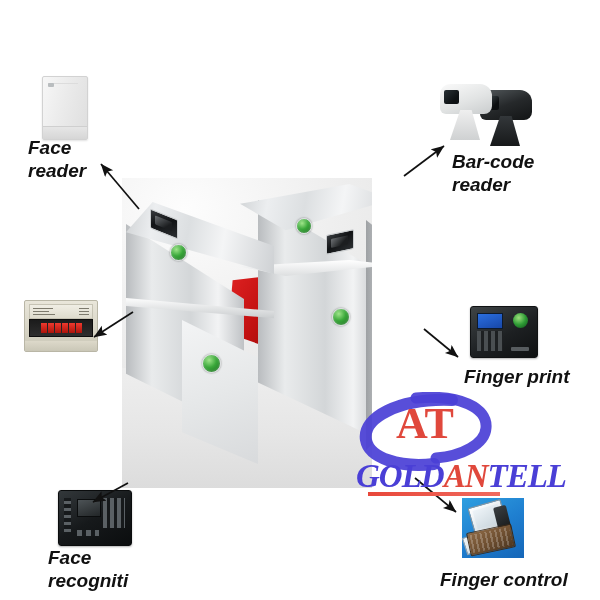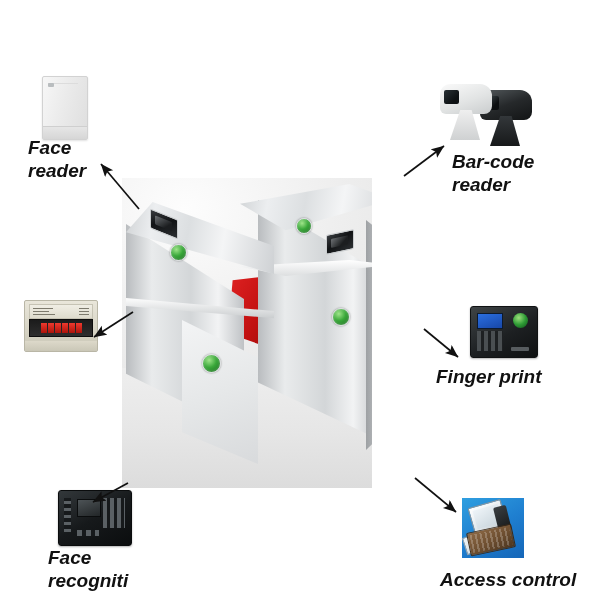"Finger print" div.lbl { left: 436px -> 464px }
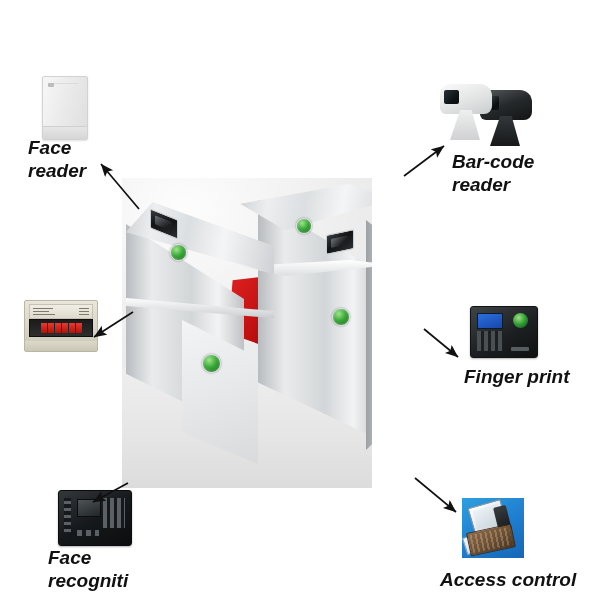"AT" div { html: none -> <div> <svg> <path></path> <path></path> <text>AT</text> </svg> <div> <span>GOLD</span><span>AN</span><span>TELL</span> </div> <div></div> </div> }
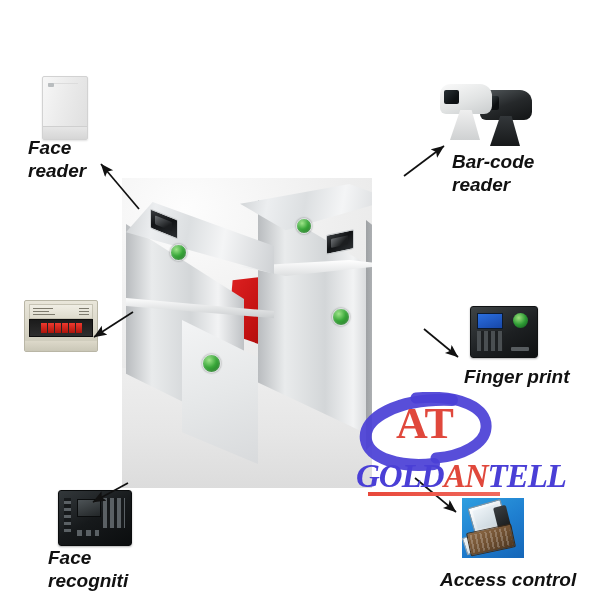"Access control" div.lbl { text: Access -> Finger }
